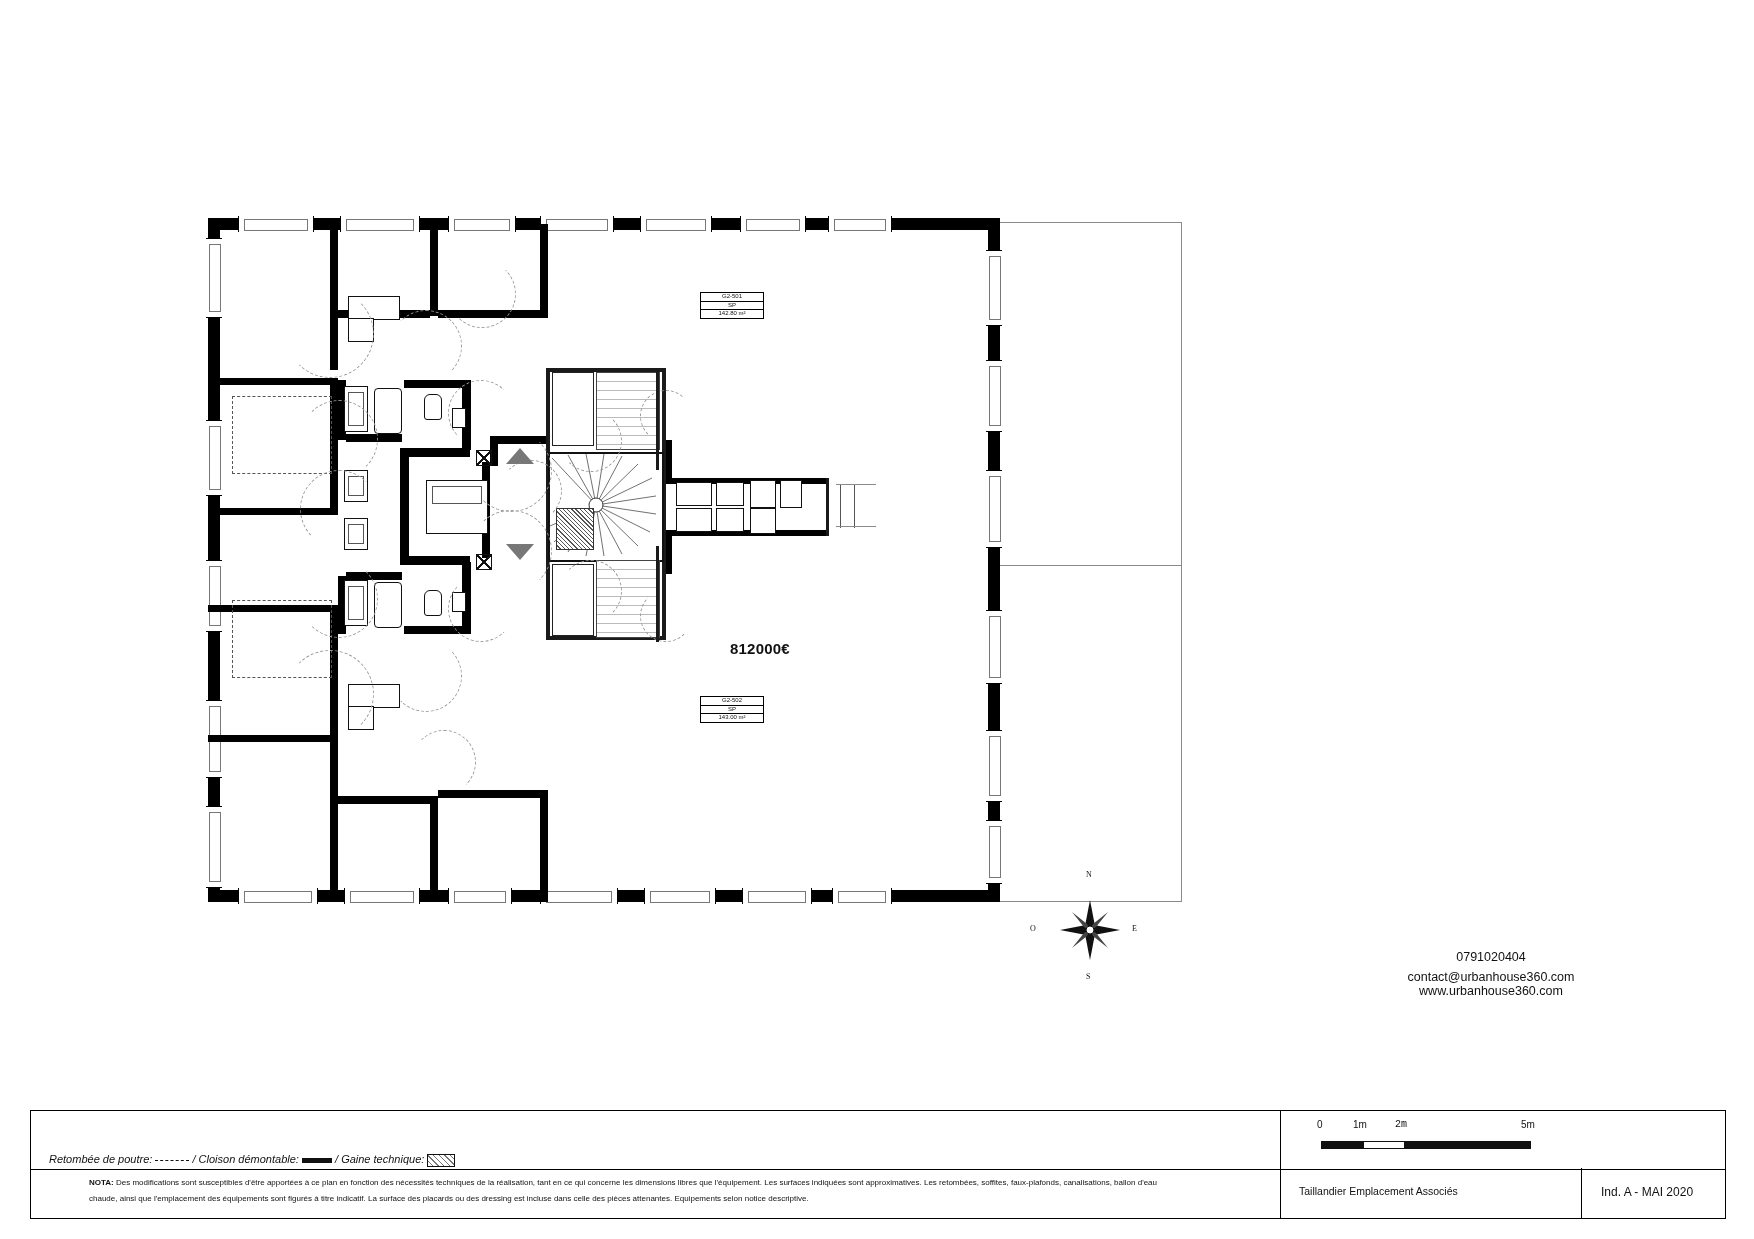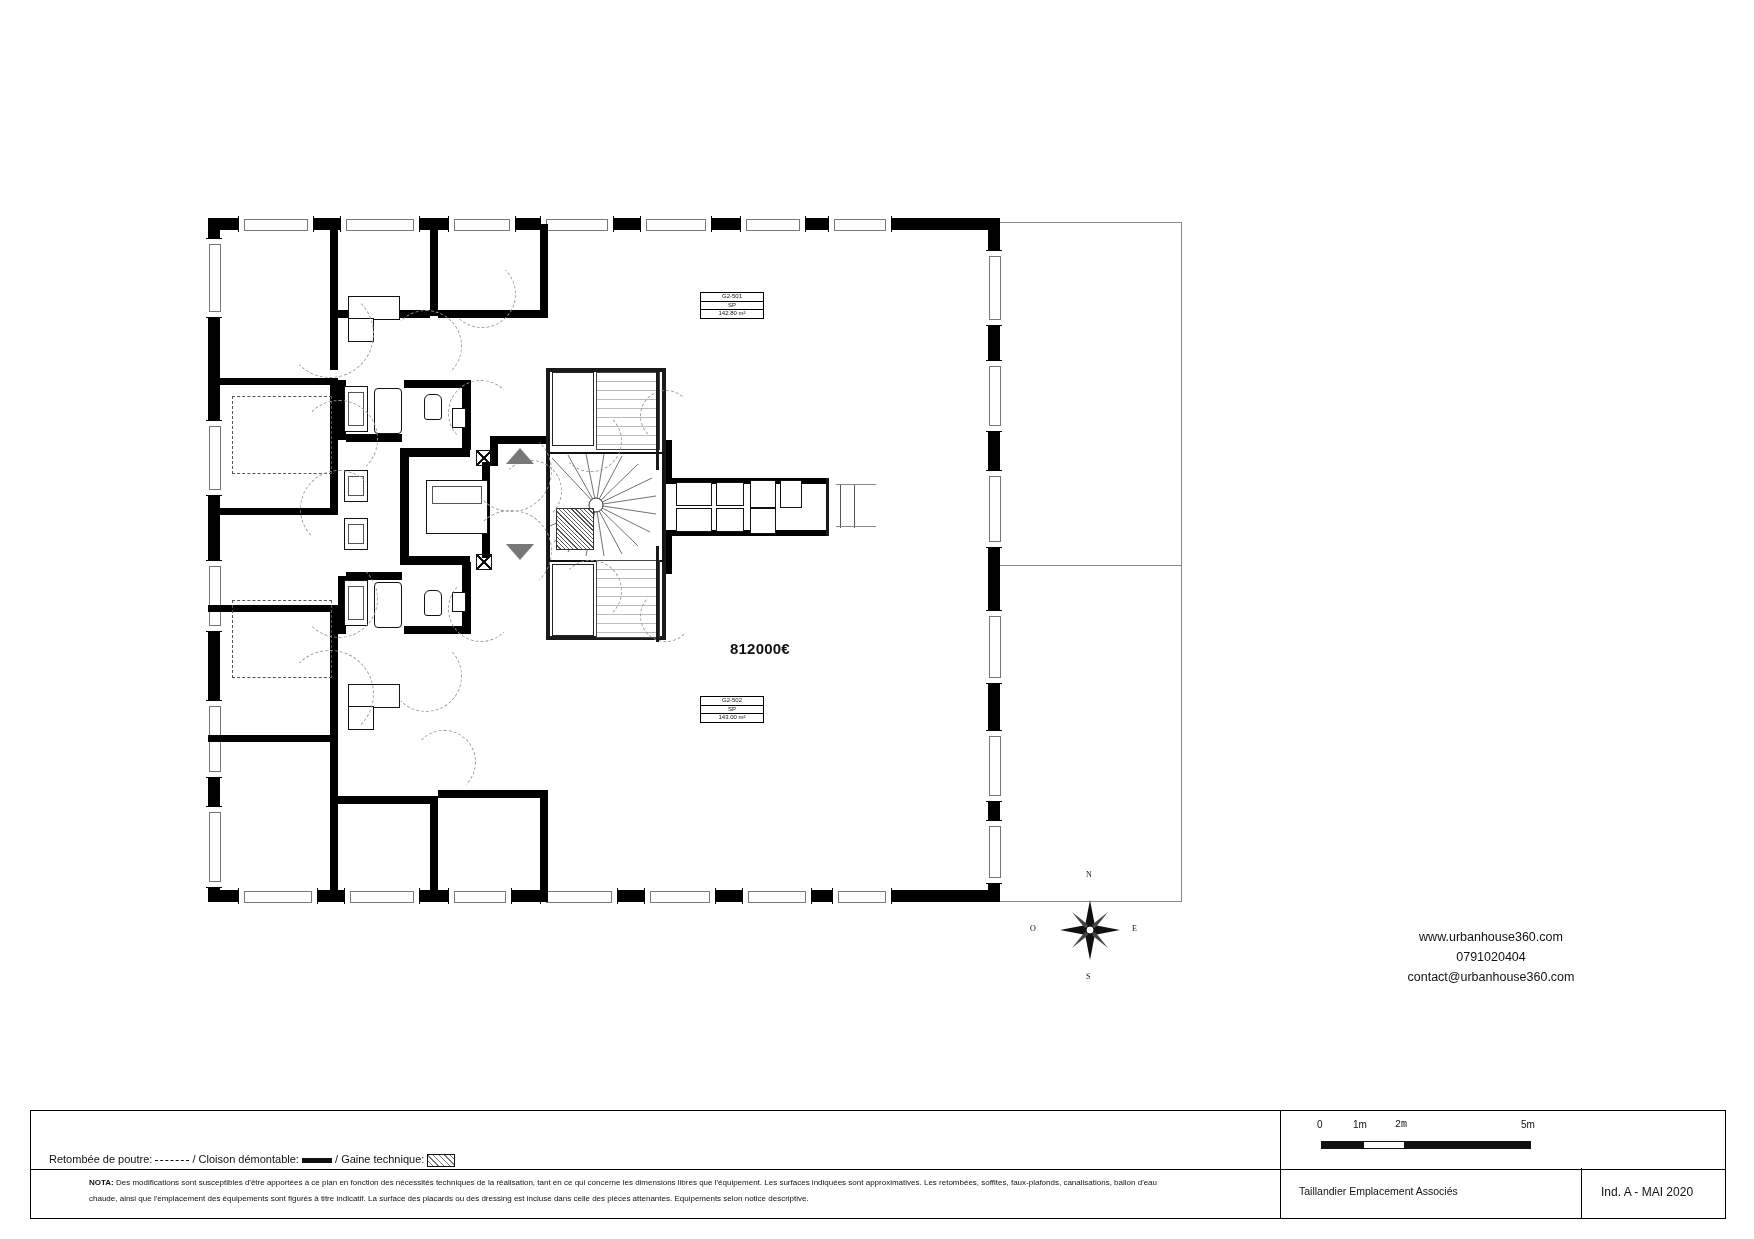"www.urbanhouse360.com" div.uh-contact { top: 930px -> 984px }
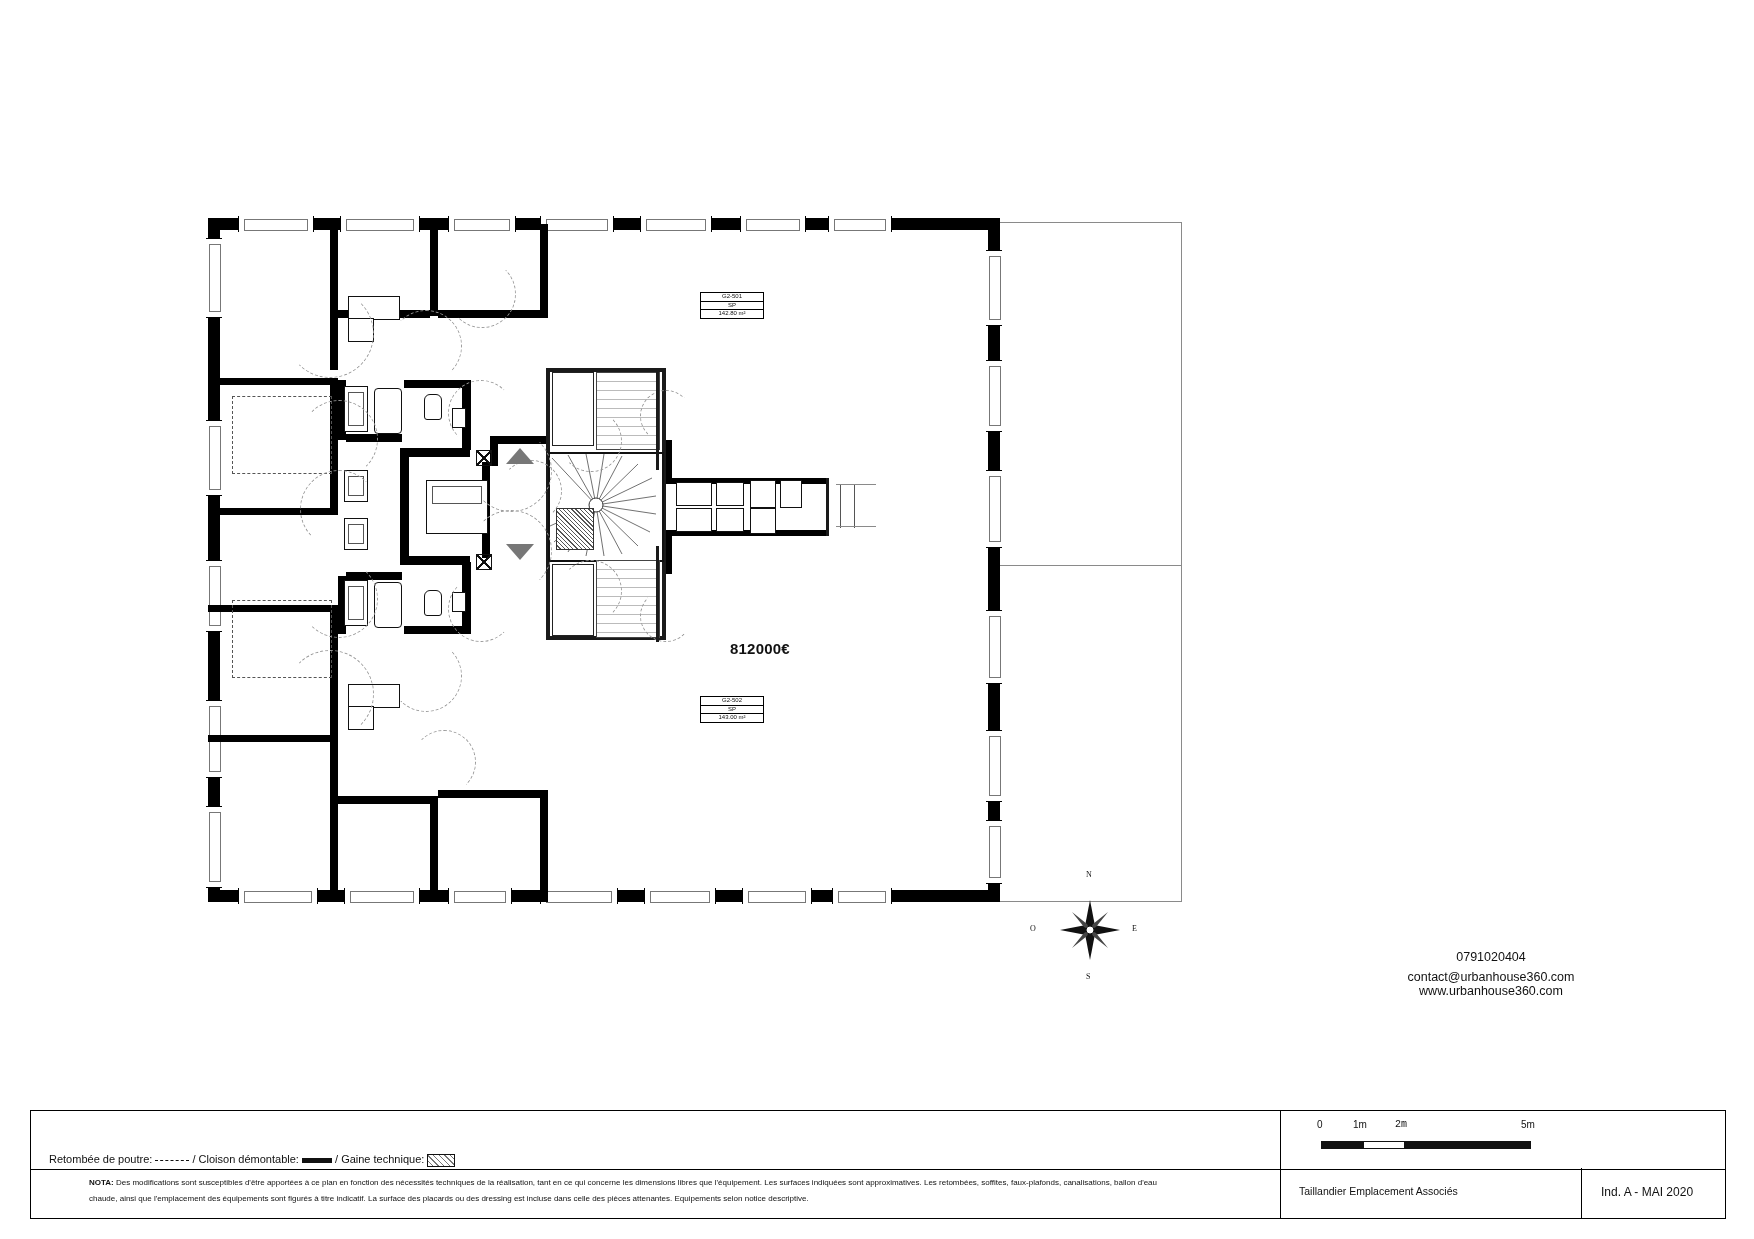"Retombée de poutre: / Cloison" div.legend-line { font-style: none -> italic }
